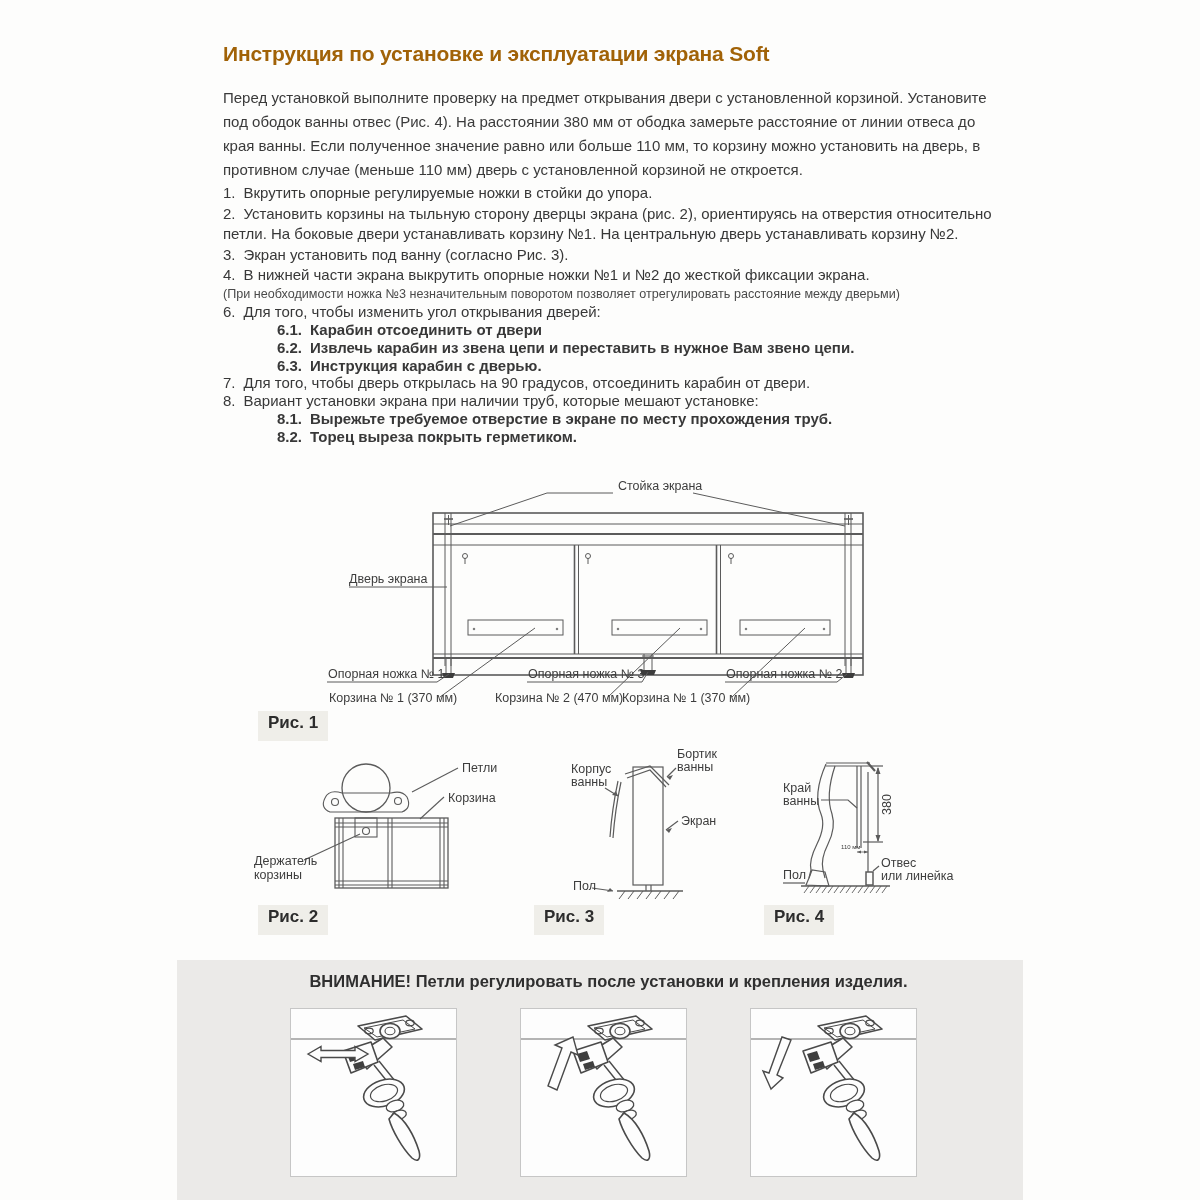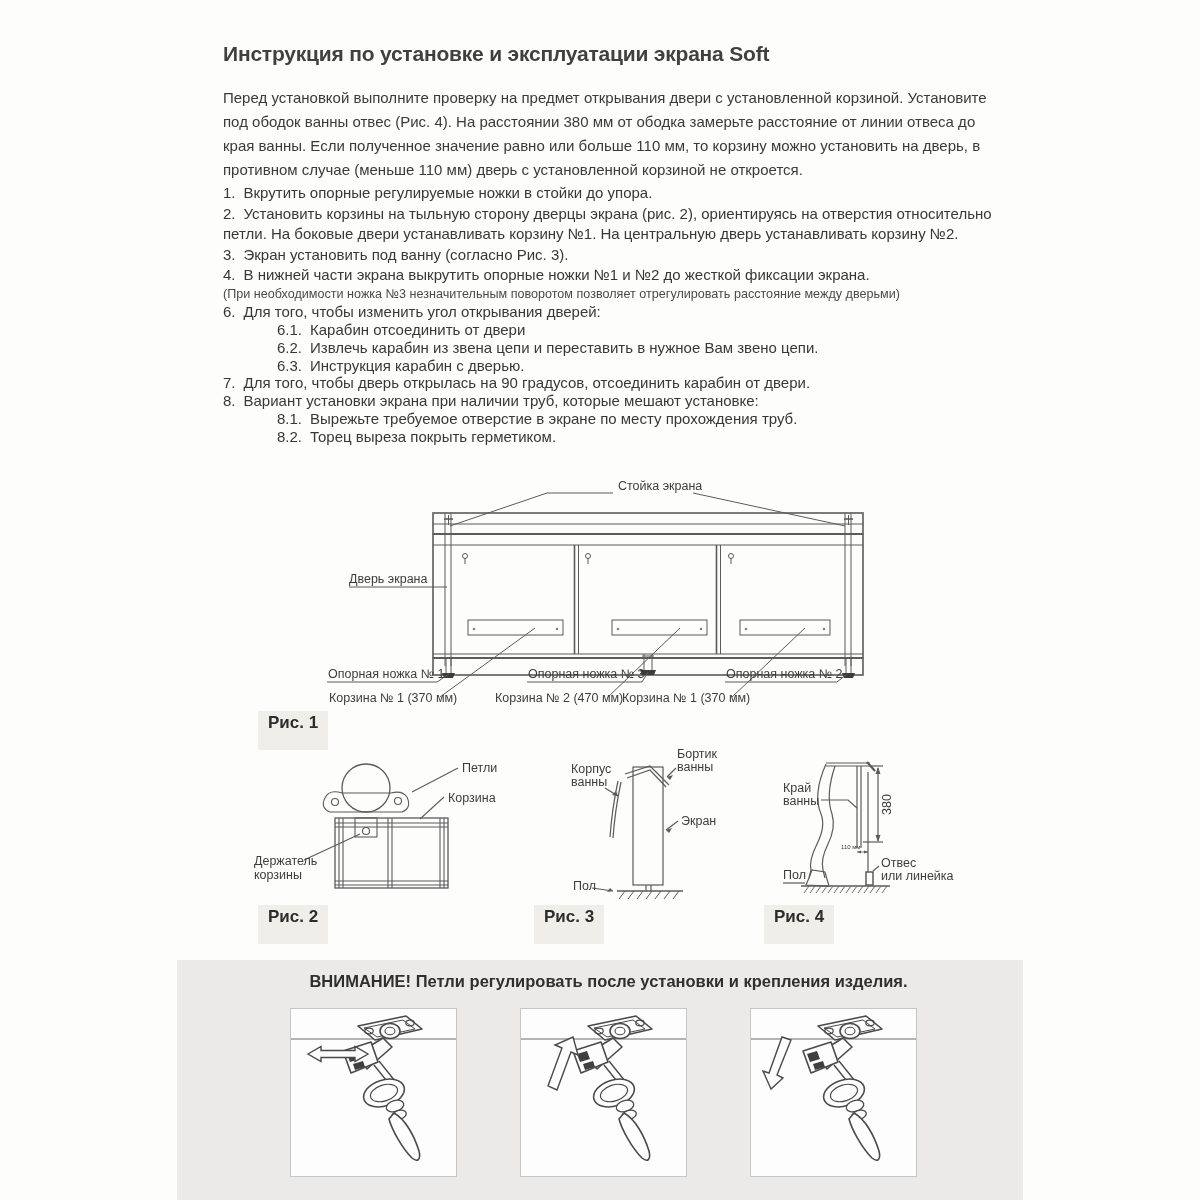"Инструкция по установке и эксплуатации" #title { color: #404040 -> #a16207 }
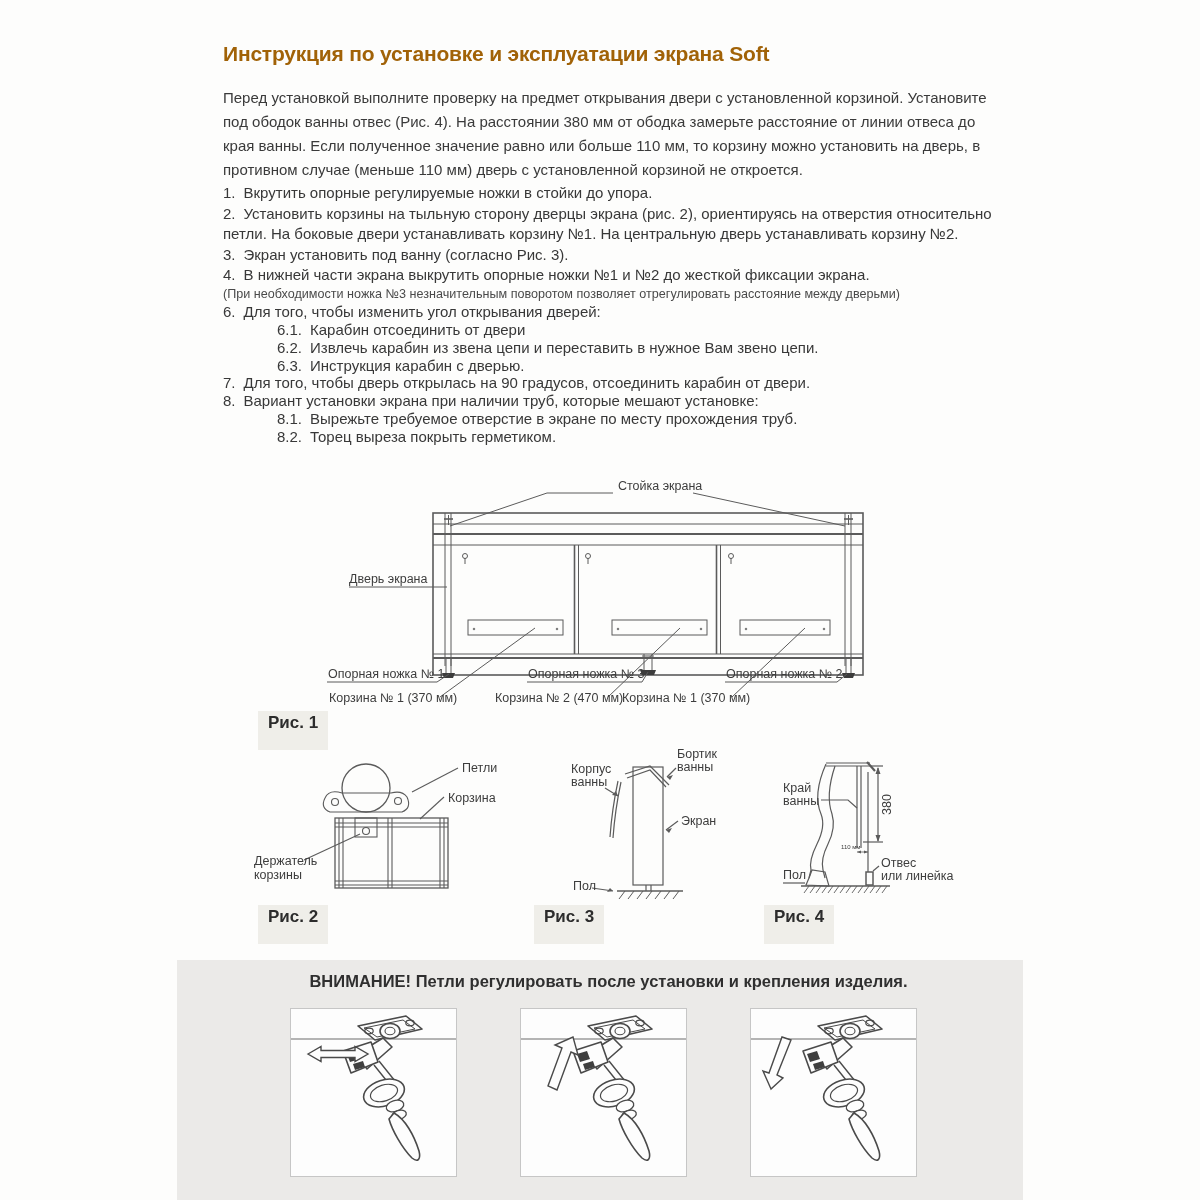"6.1. Карабин отсоединить от двери" .step.sub { font-weight: none -> bold }
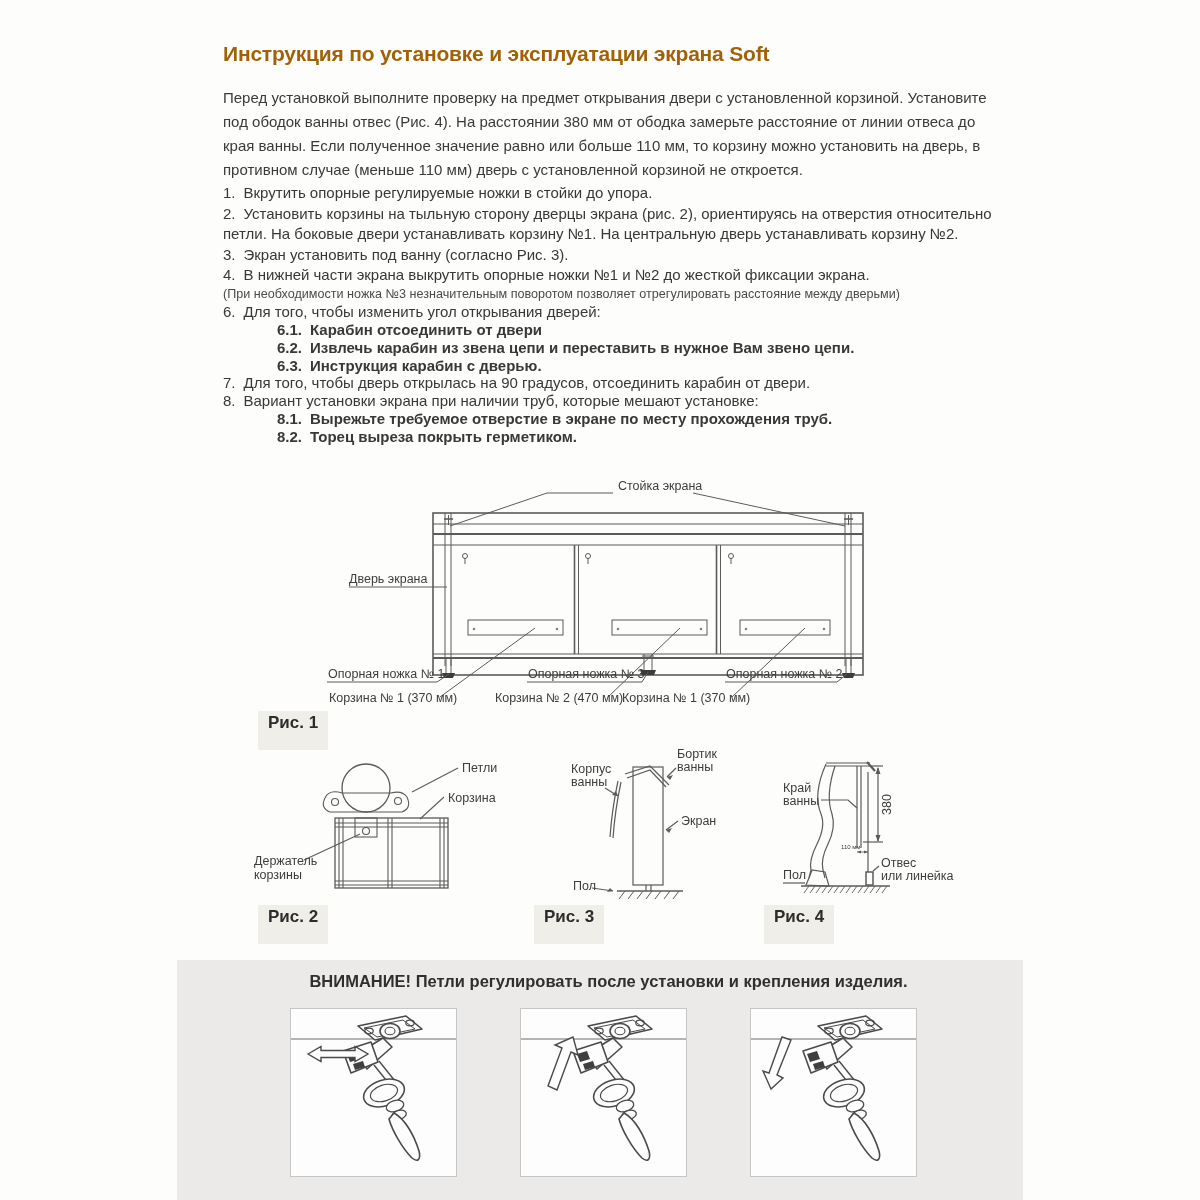"Рис. 1" .figcap { padding: 2px 10px 17px -> 2px 10px 8px }
